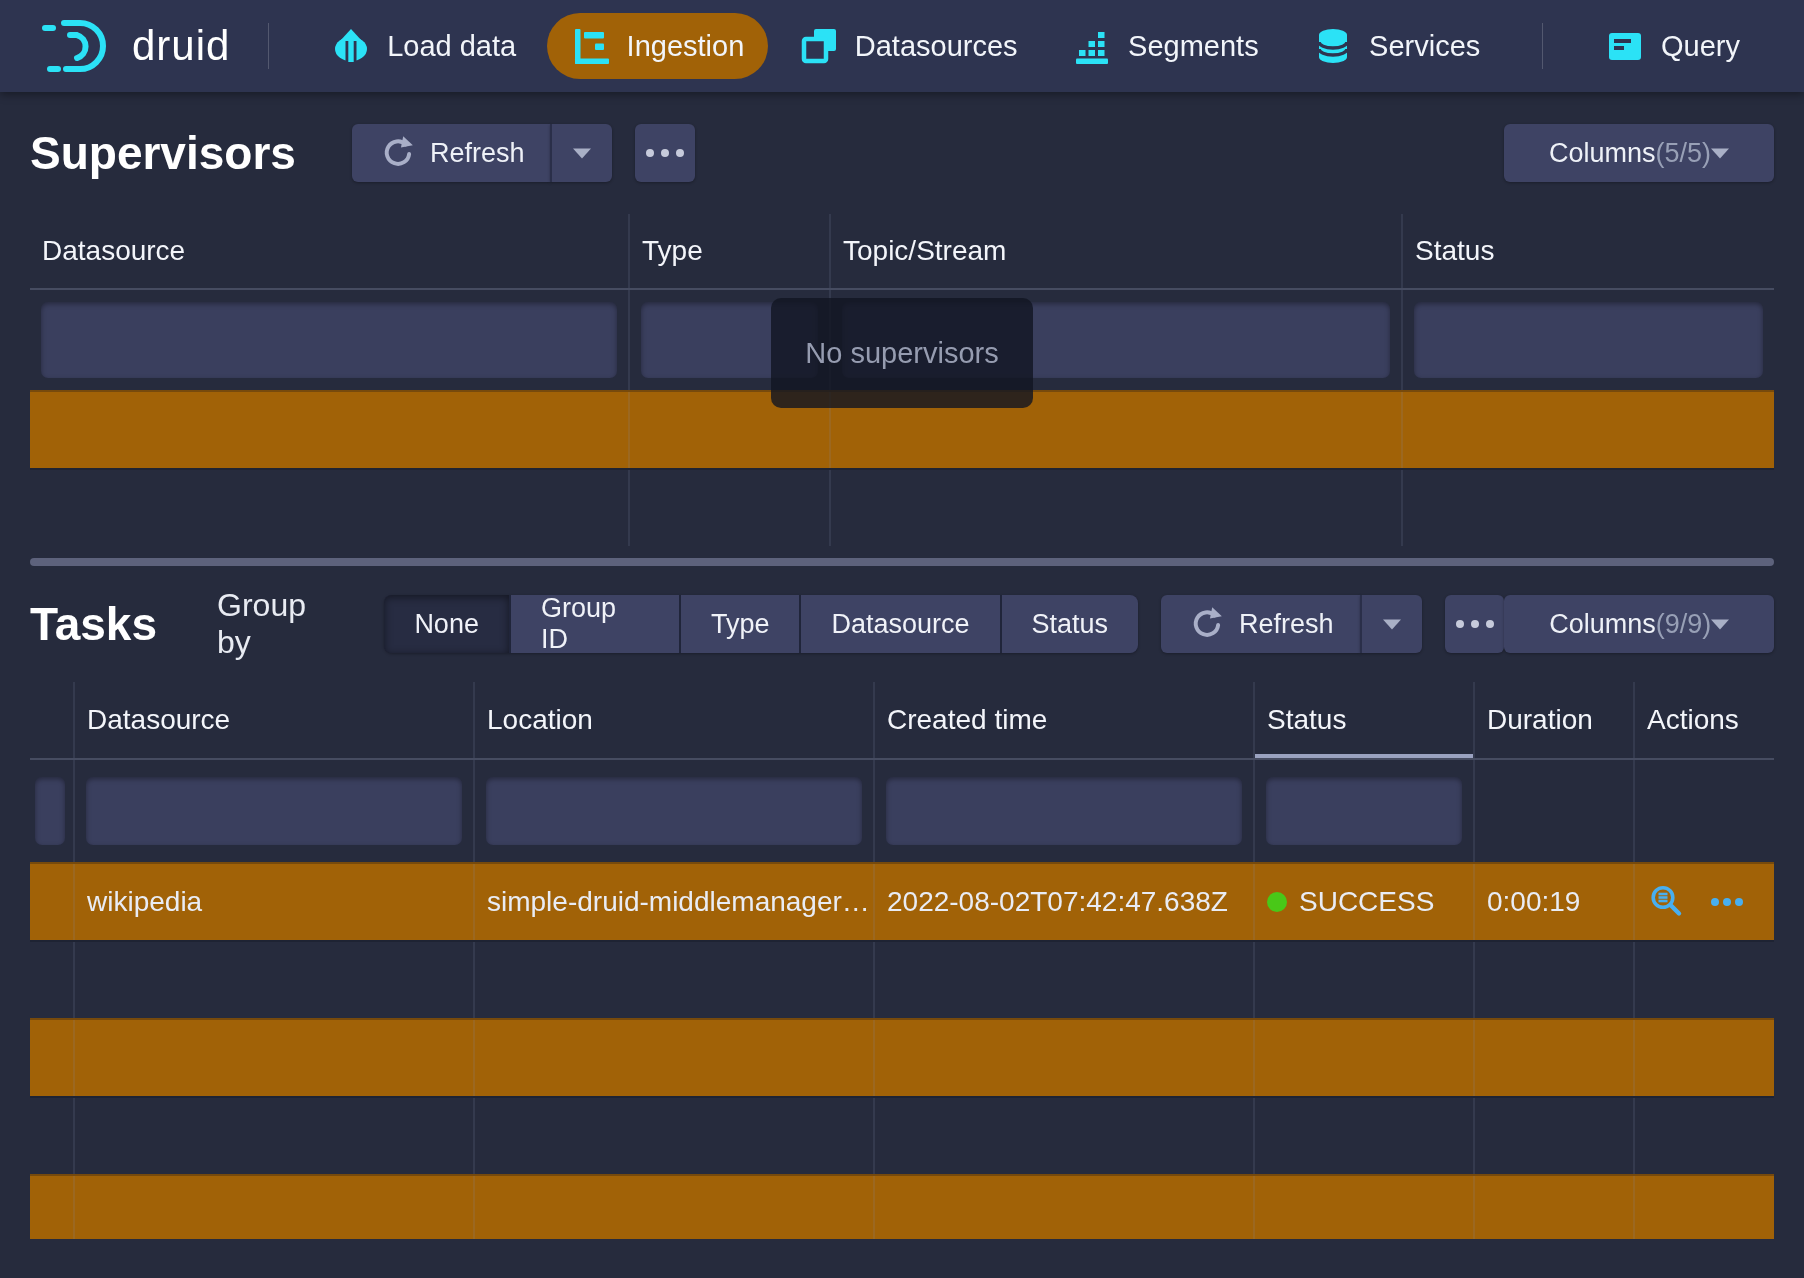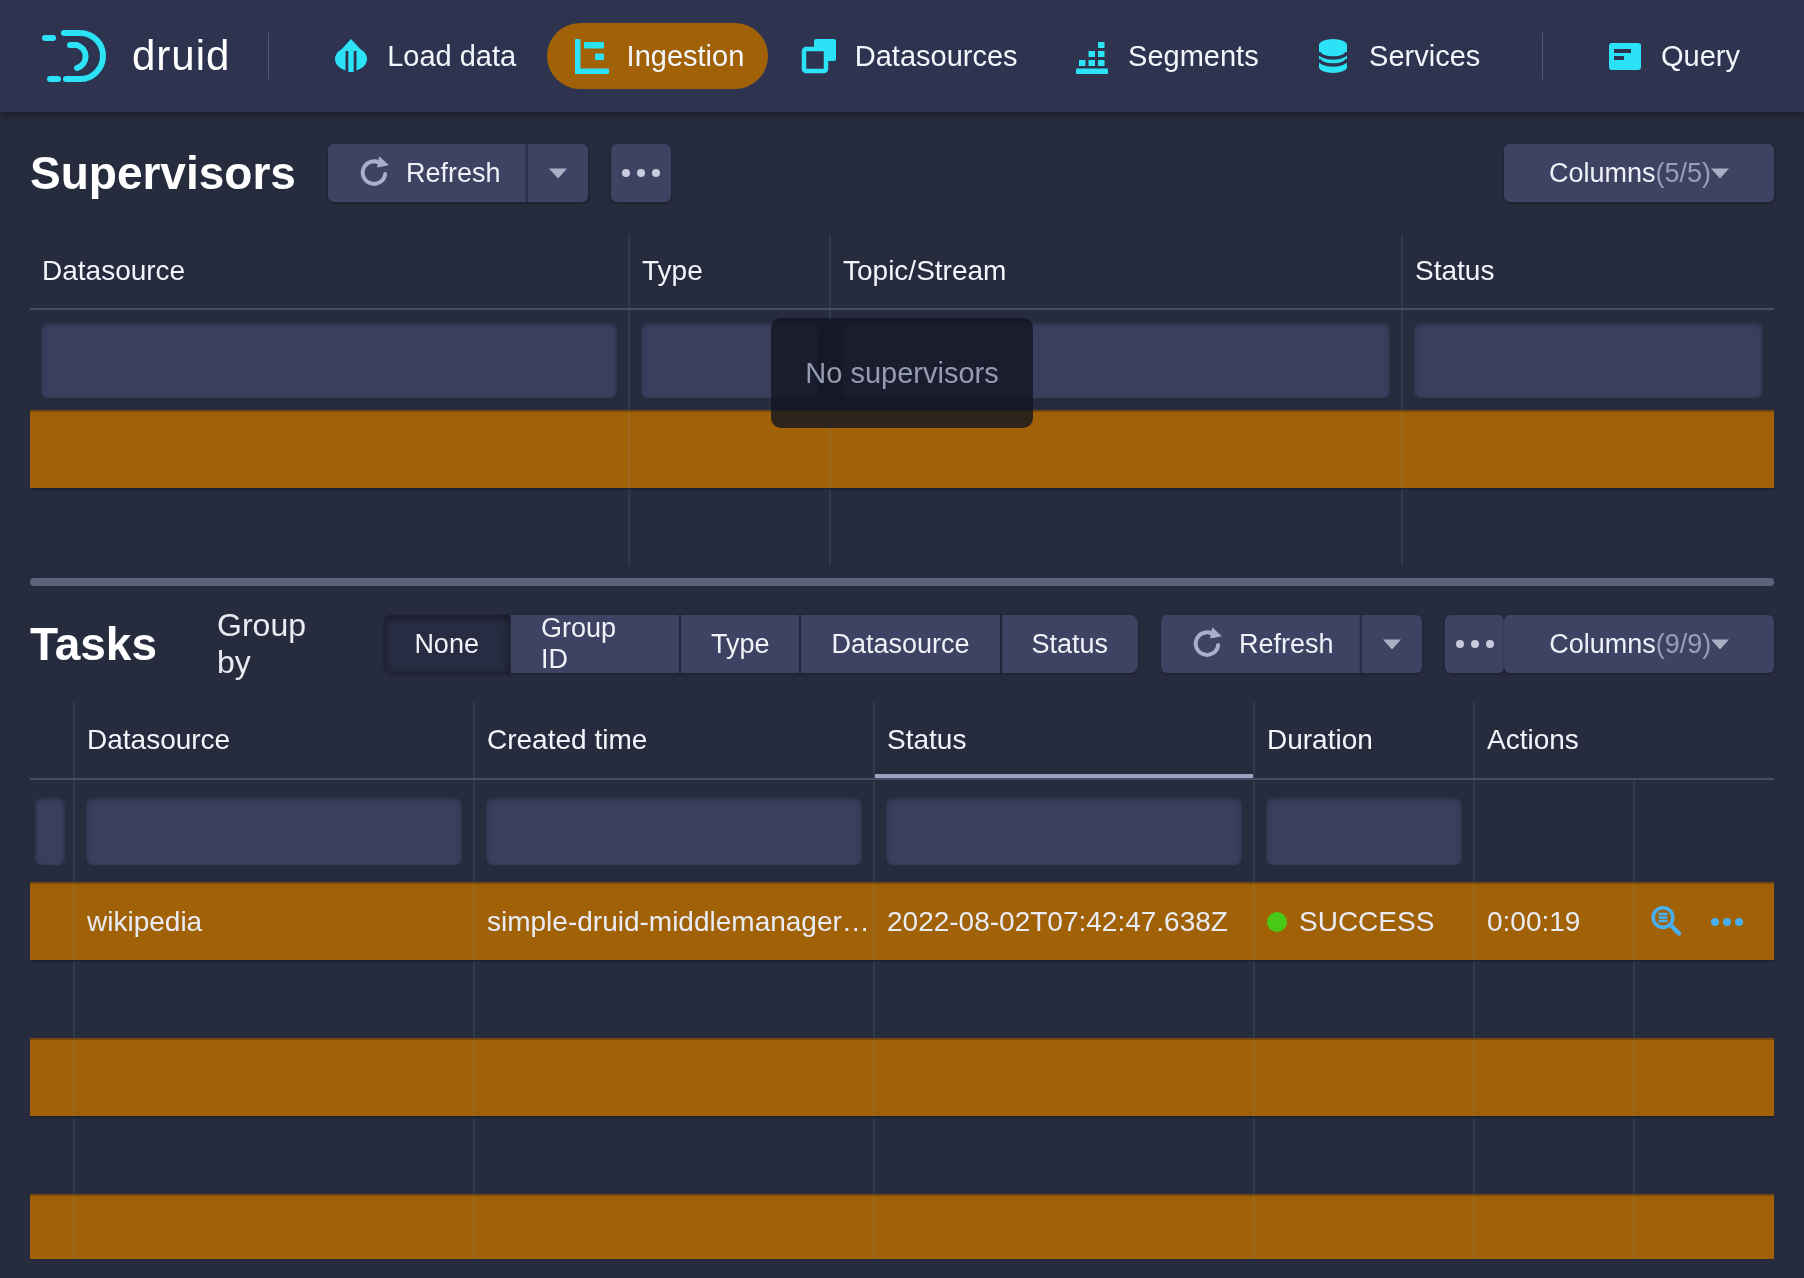"druid" .navbar { height: 112px -> 92px }
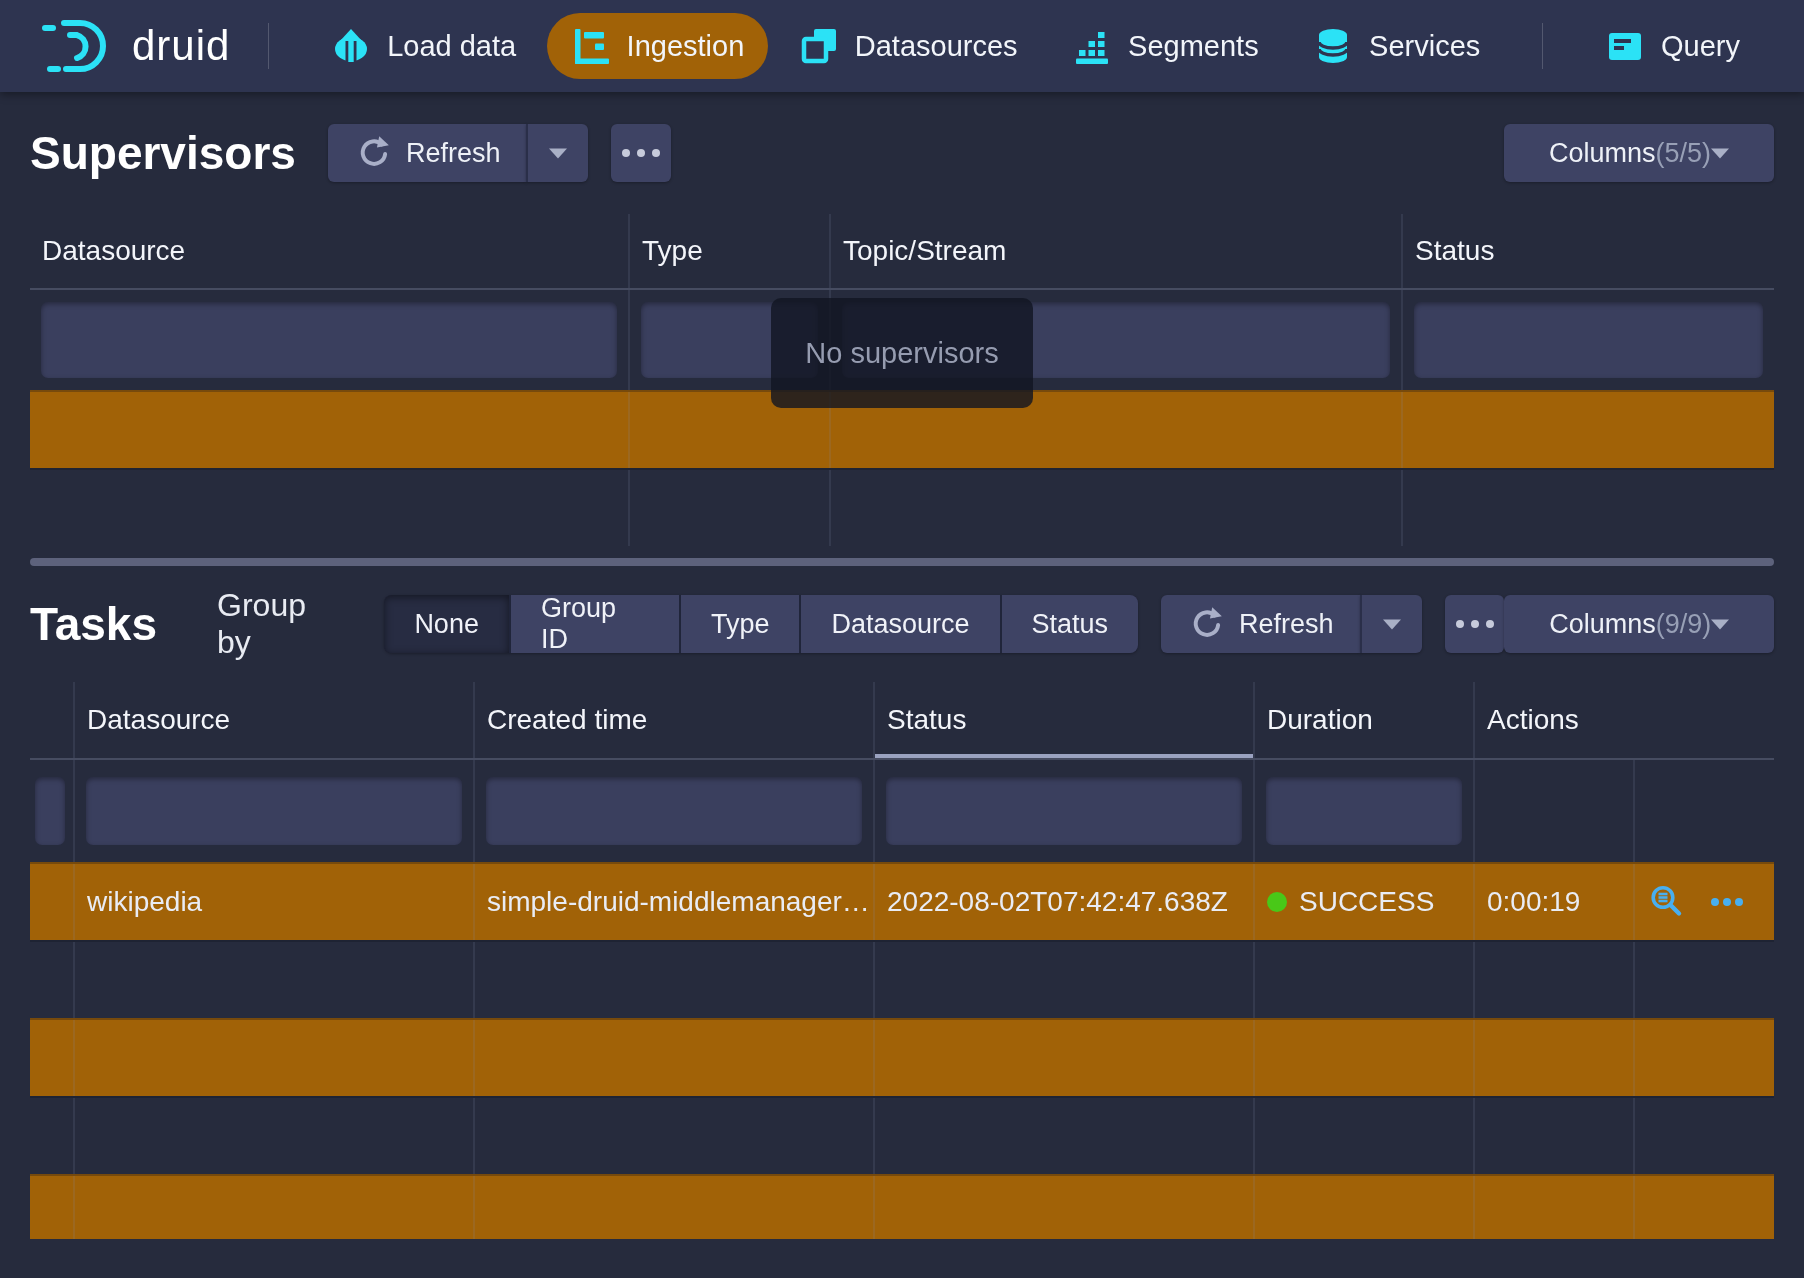"Supervisors" .mr40 { margin-right: 32px -> 56px }
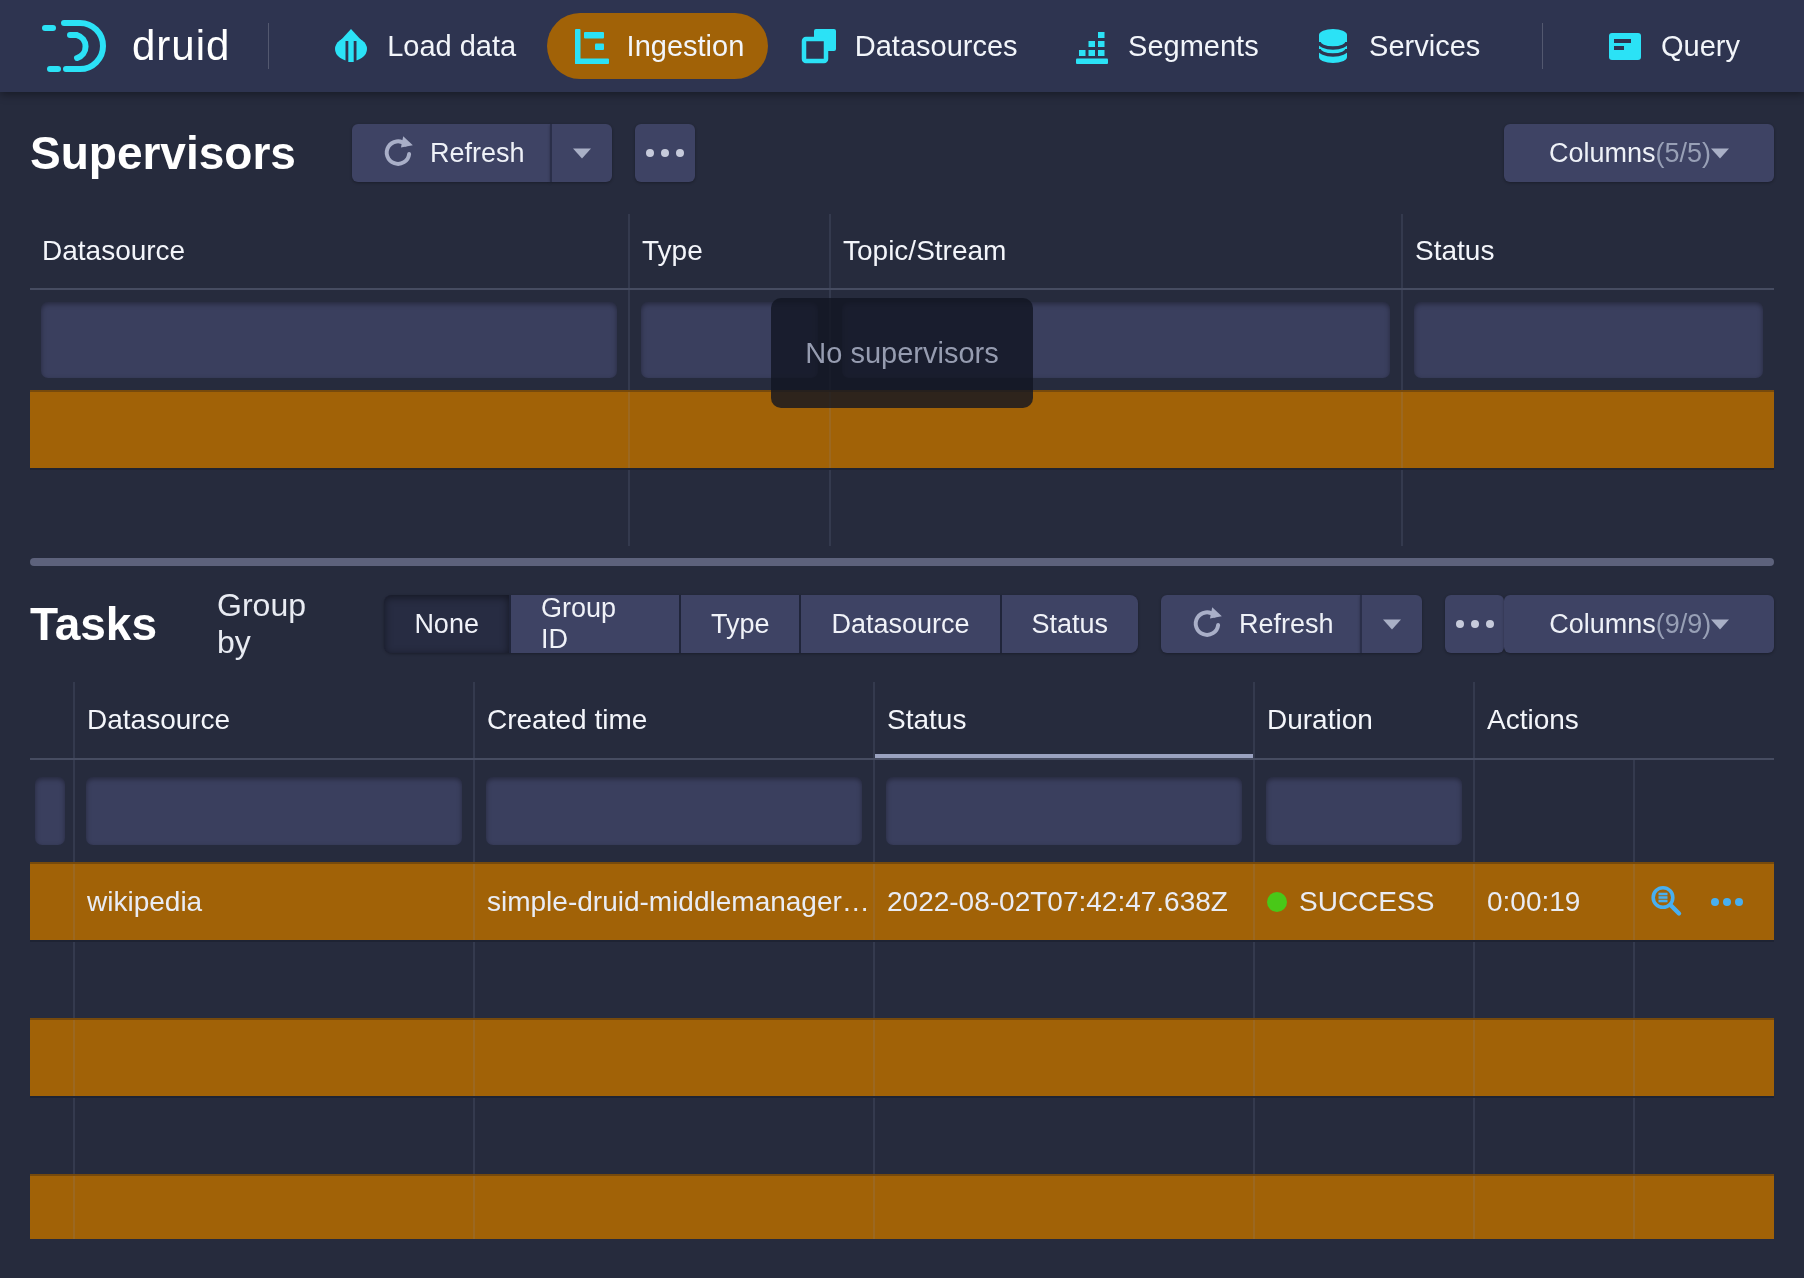"Location" div.h-cell { html: none -> <div>Location</div> }
